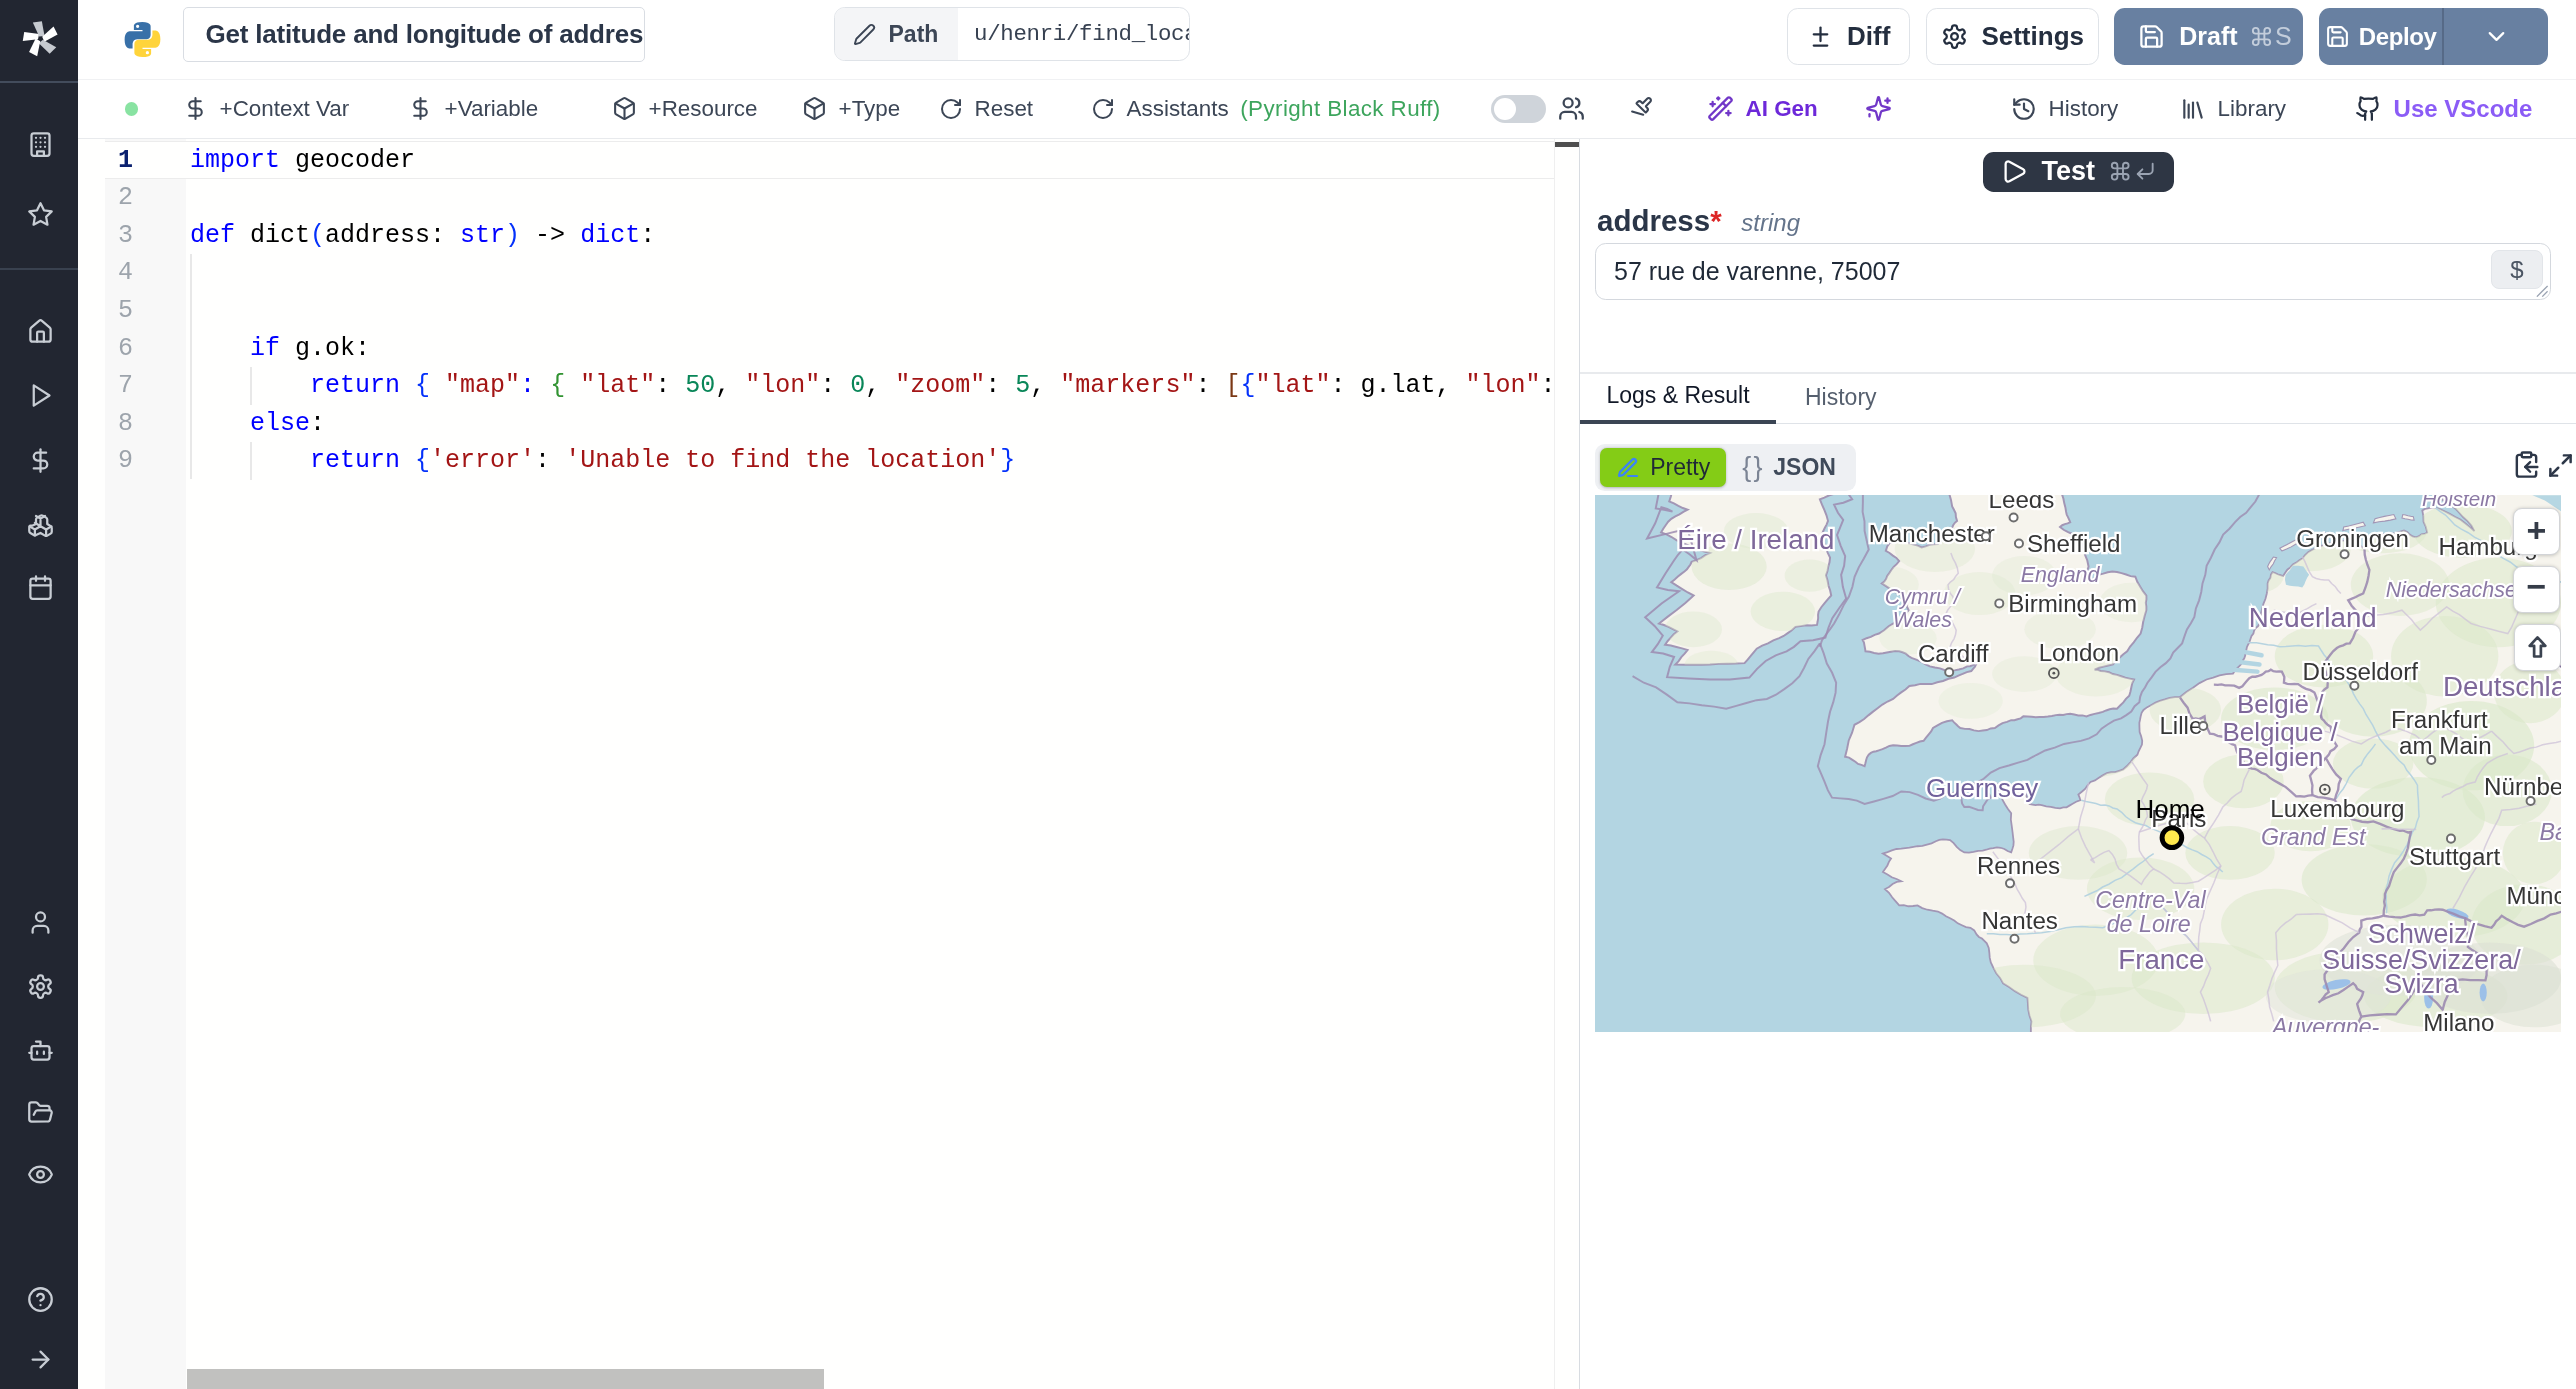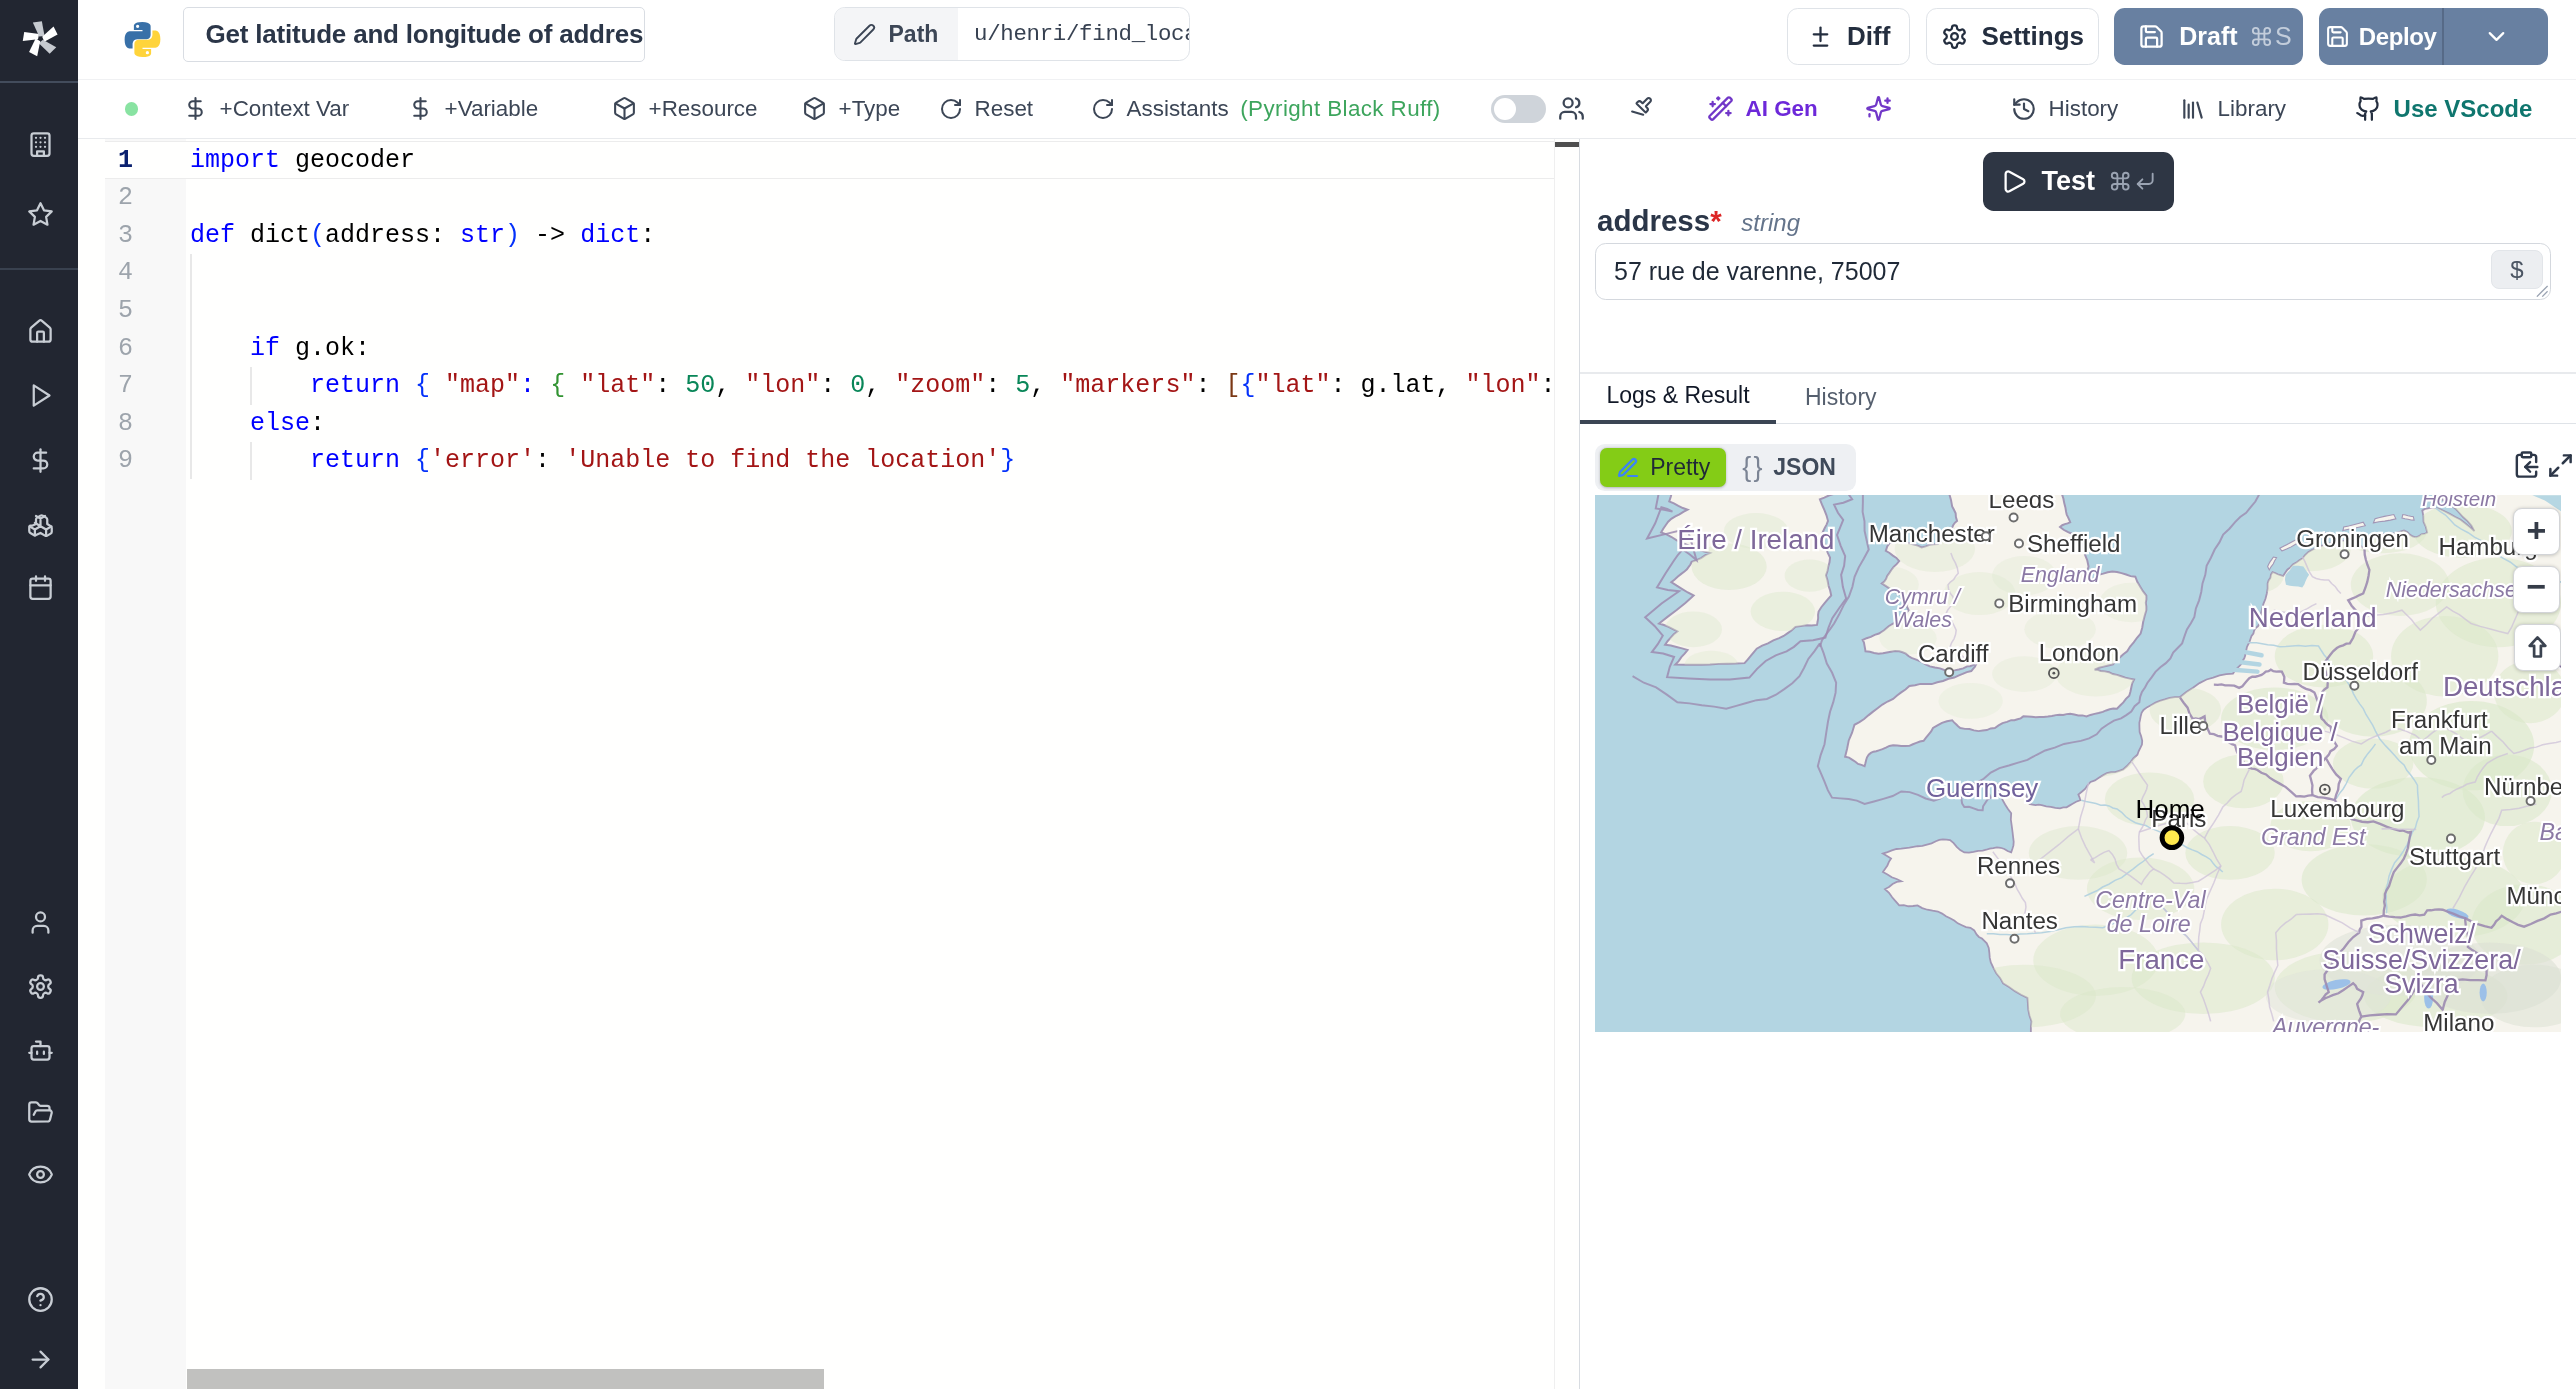"Use VScode" span { color: #0f766e -> #8b5cf6 }
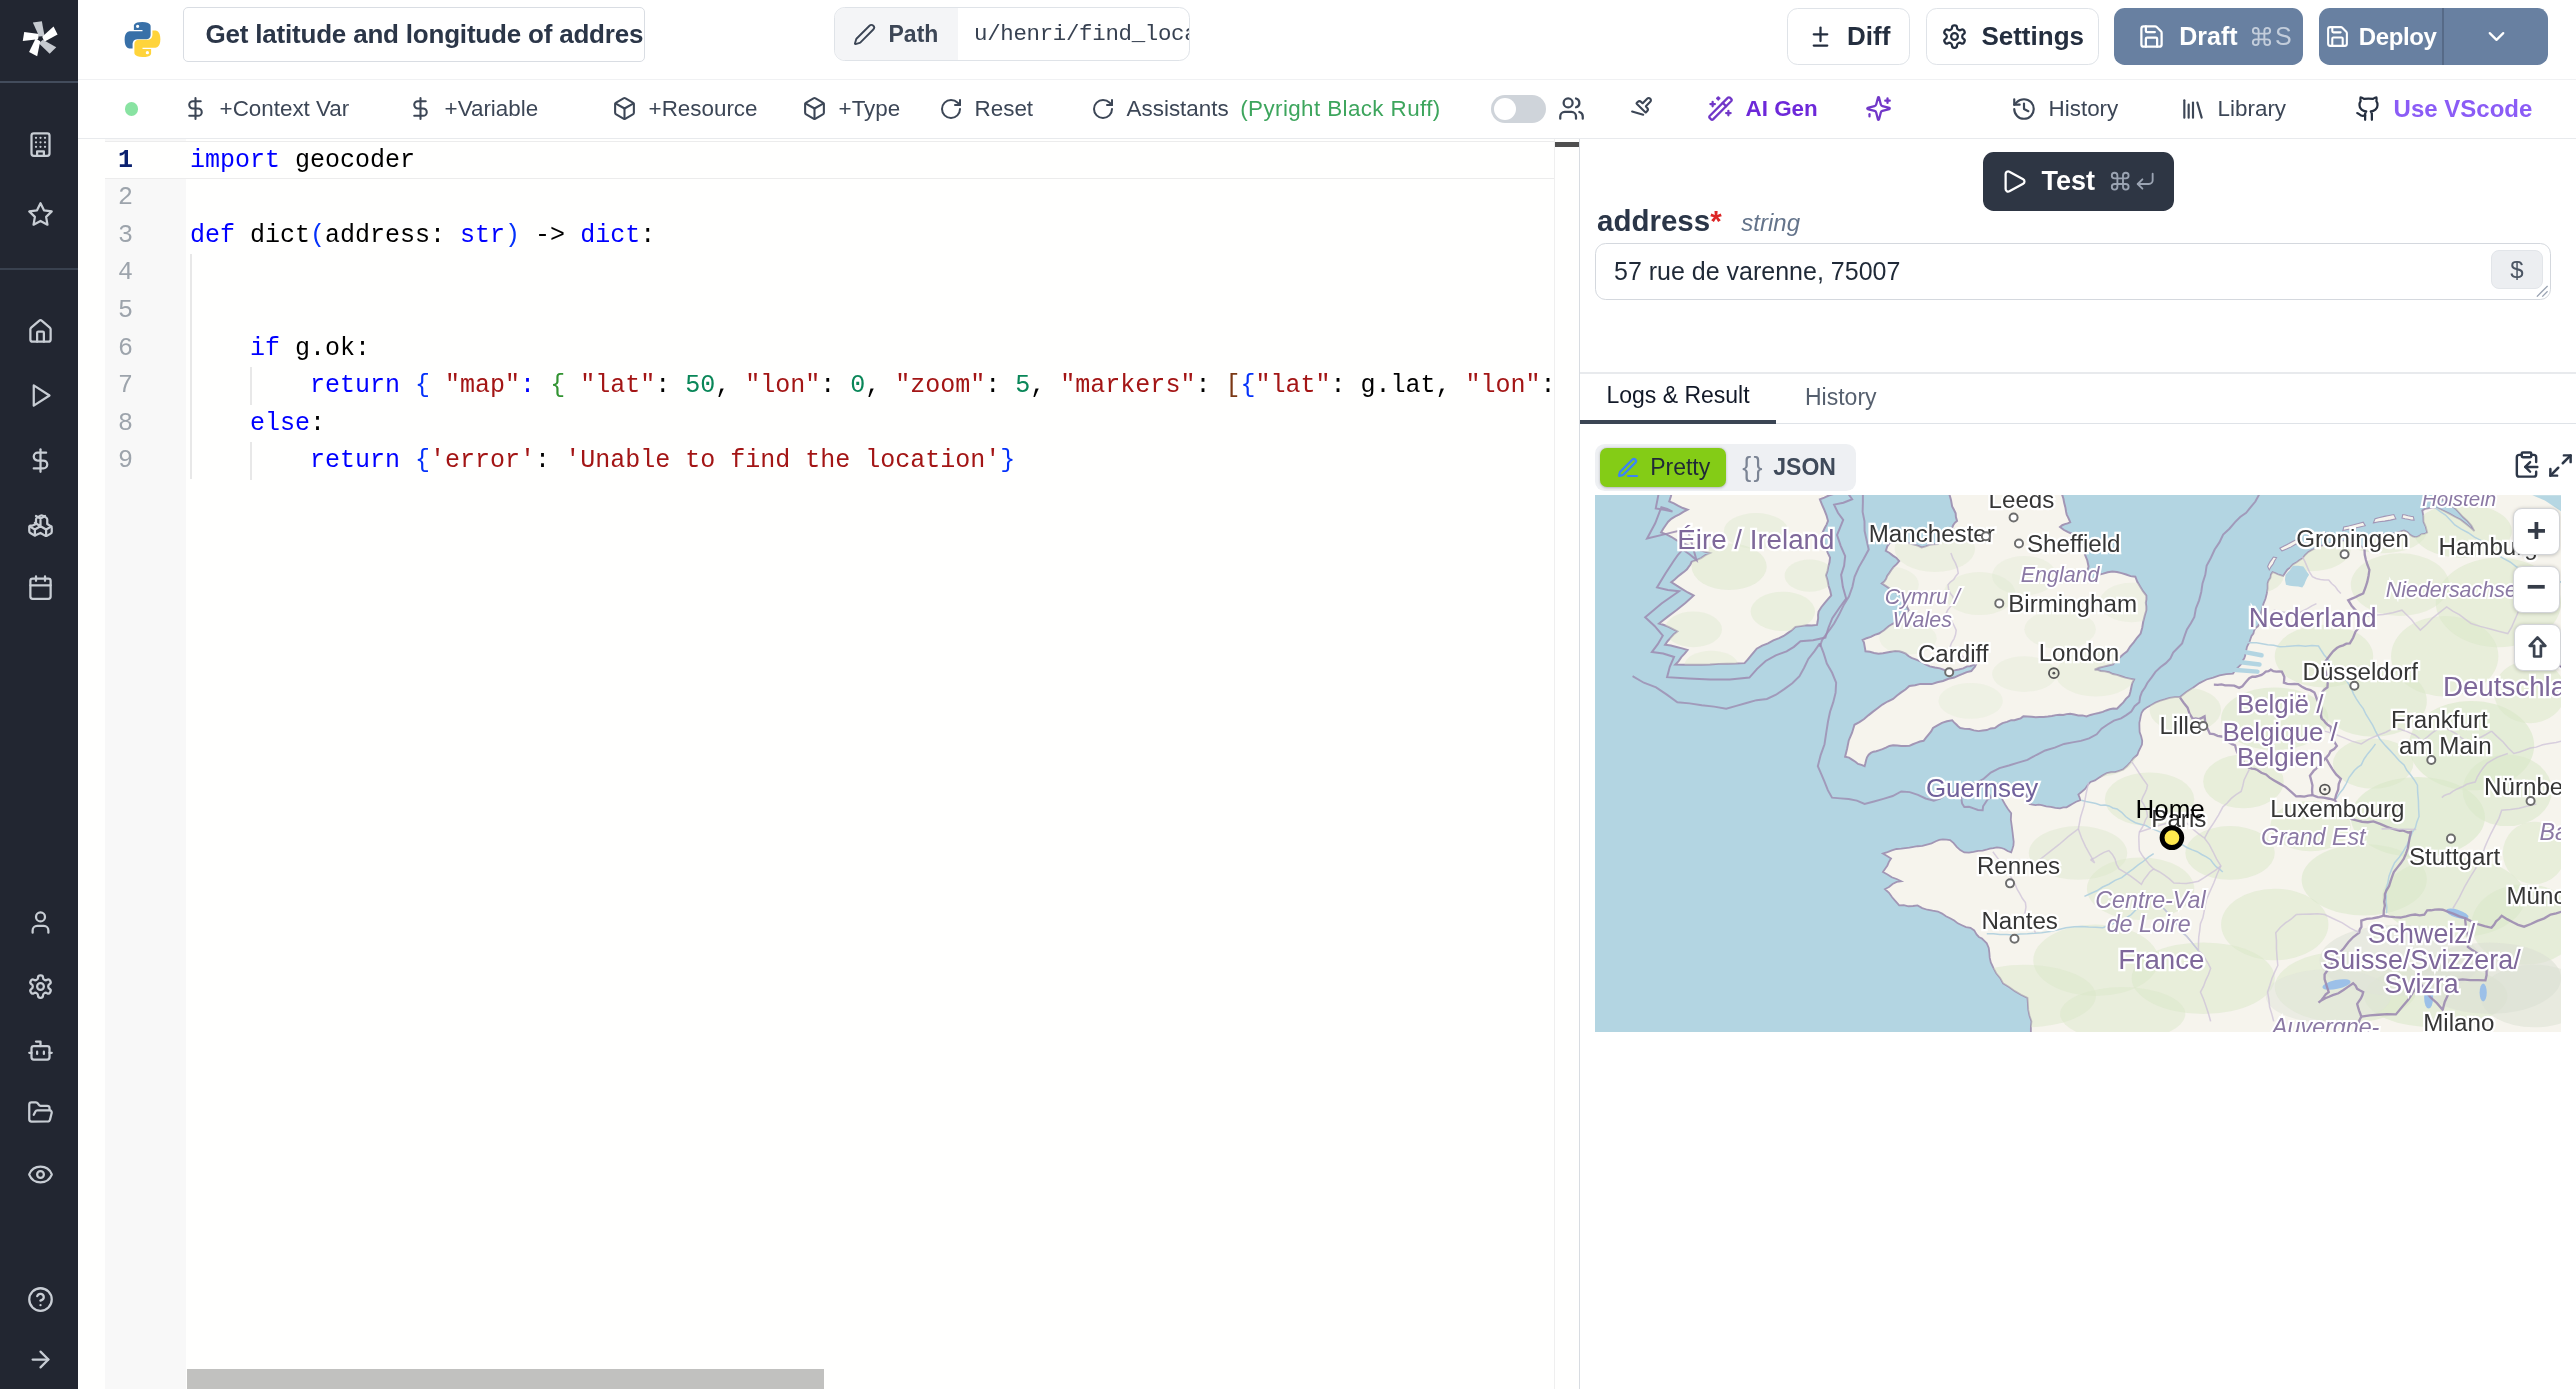"Test" #testbtn { height: 59px -> 40px }
